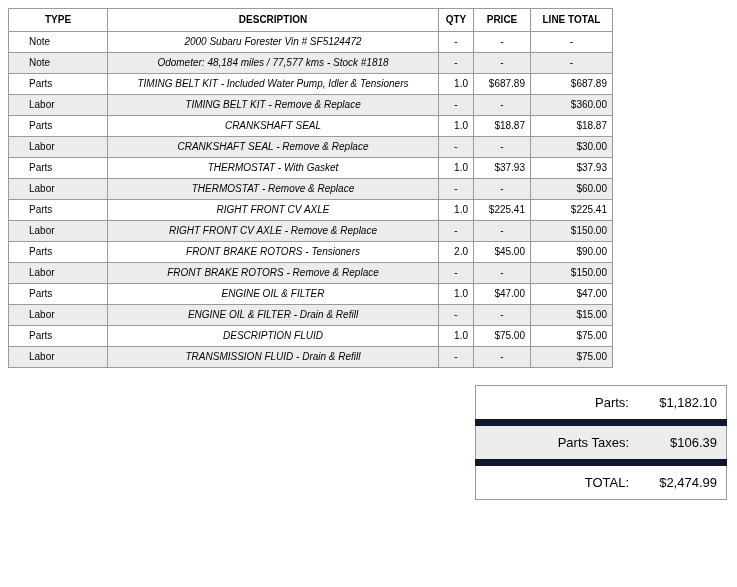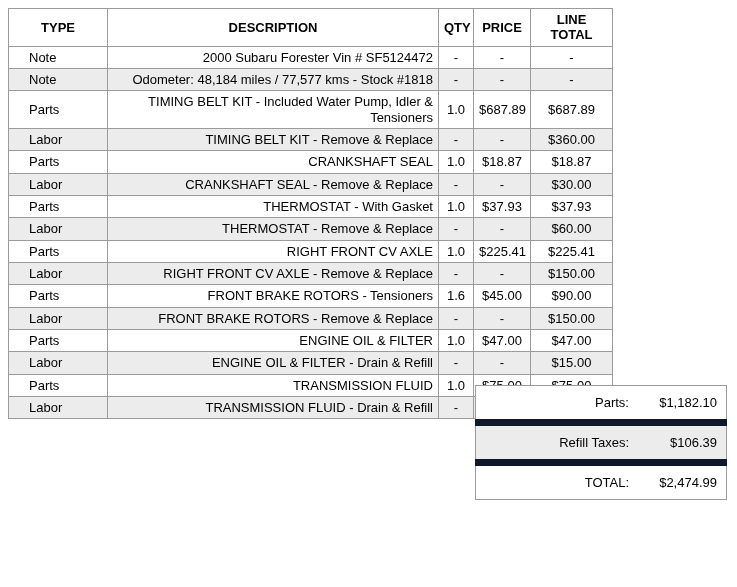"TYPE" .main-table { font-size: 13px -> 10px }
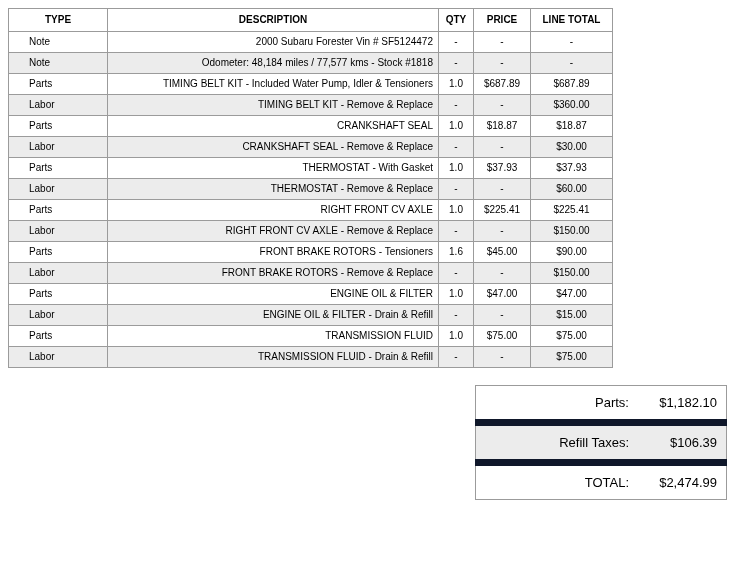"2000 Subaru Forester Vin #" .main-table .c-desc { font-style: none -> italic; text-align: right -> center }
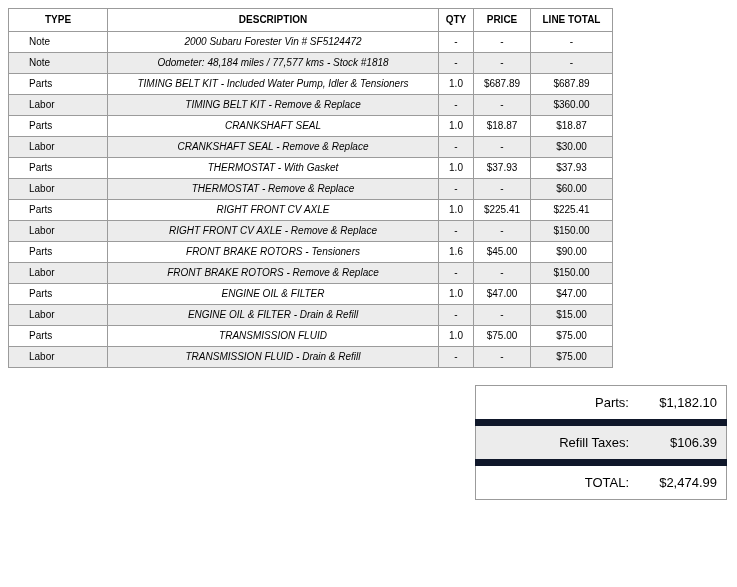"1.0" .main-table .c-num { text-align: center -> right }
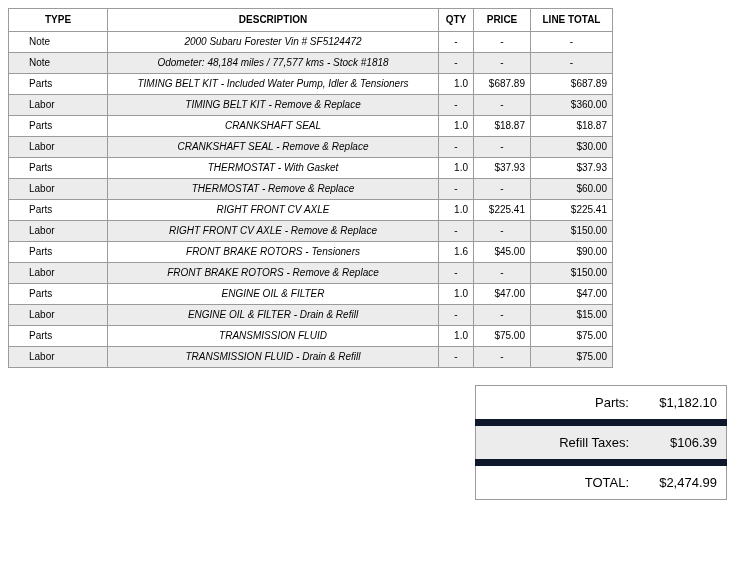"1.6" td.c-num { text: 1.6 -> 2.0 }
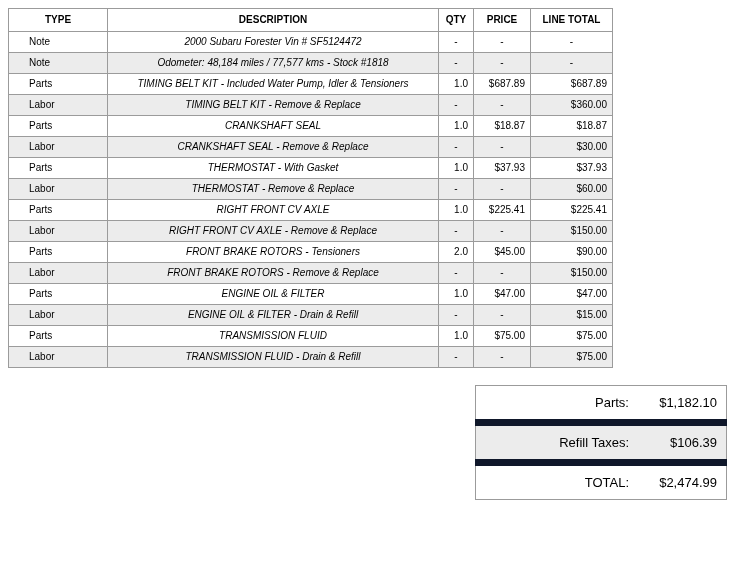"TRANSMISSION FLUID" td.c-desc { text: TRANSMISSION -> DESCRIPTION }
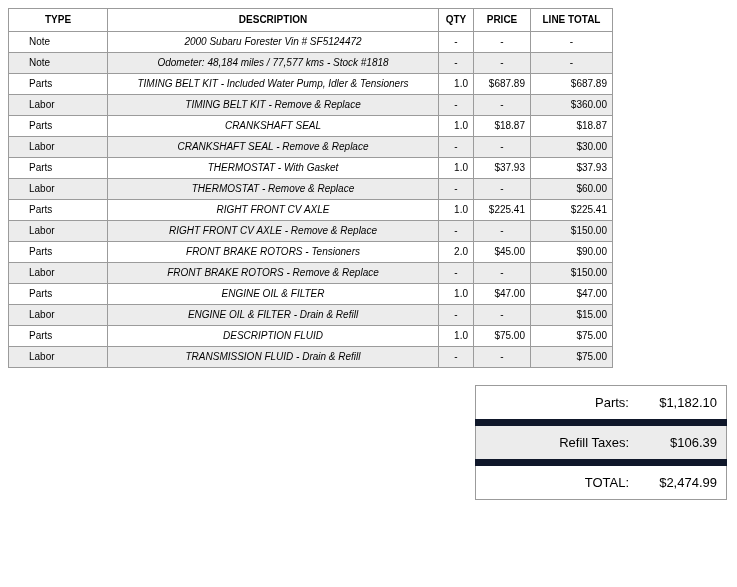"Refill Taxes:" td.s-label { text: Refill -> Parts }
